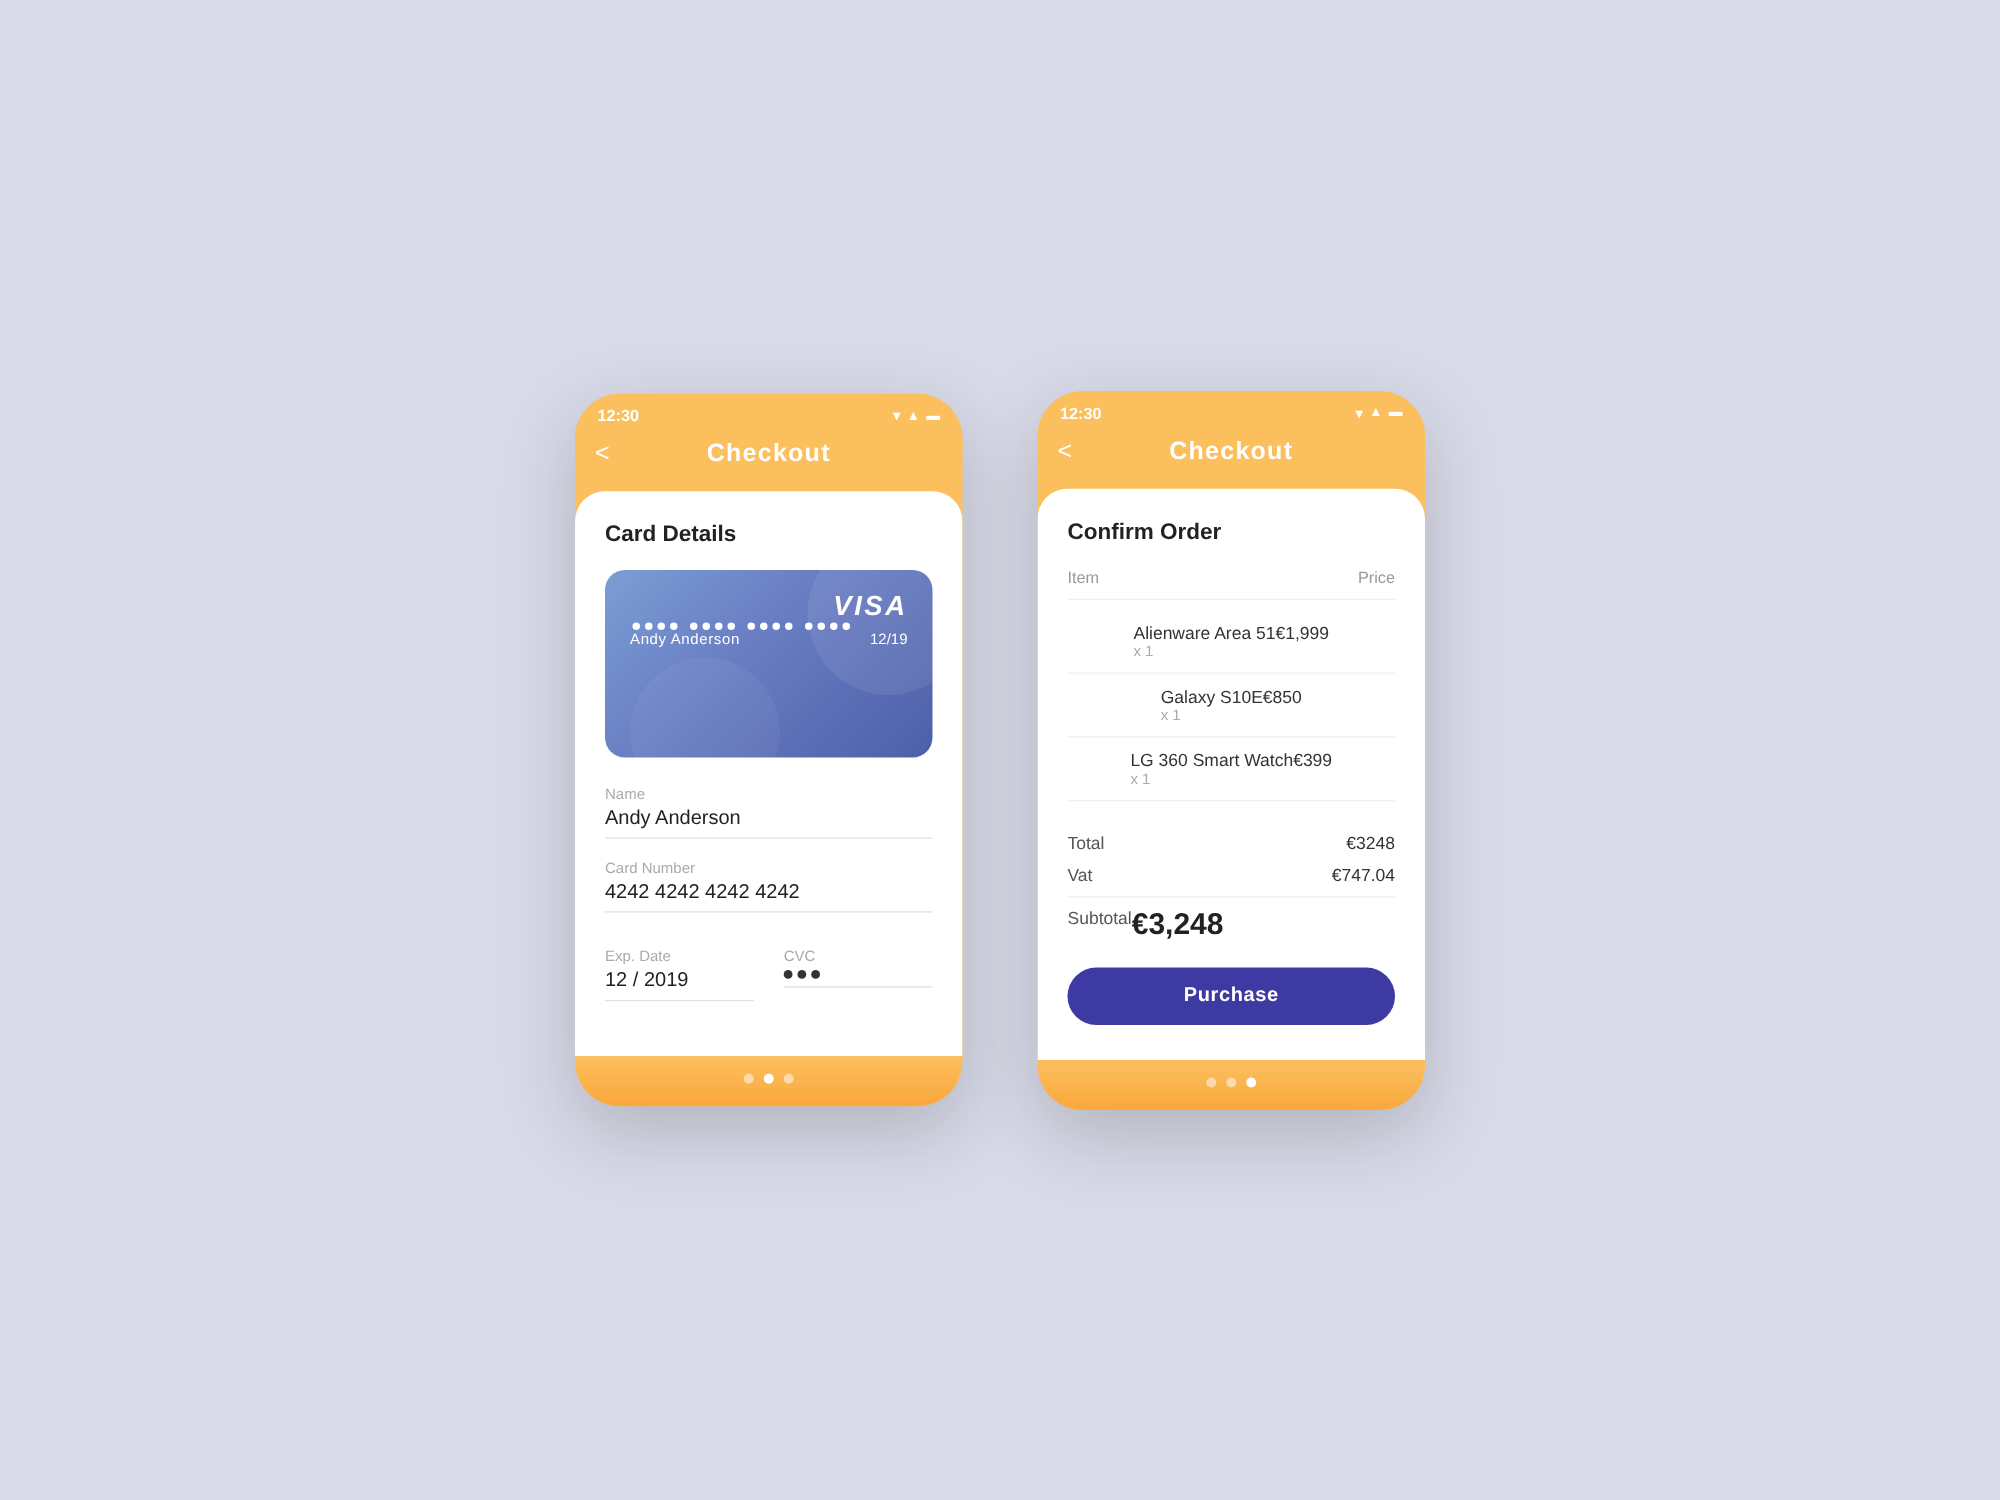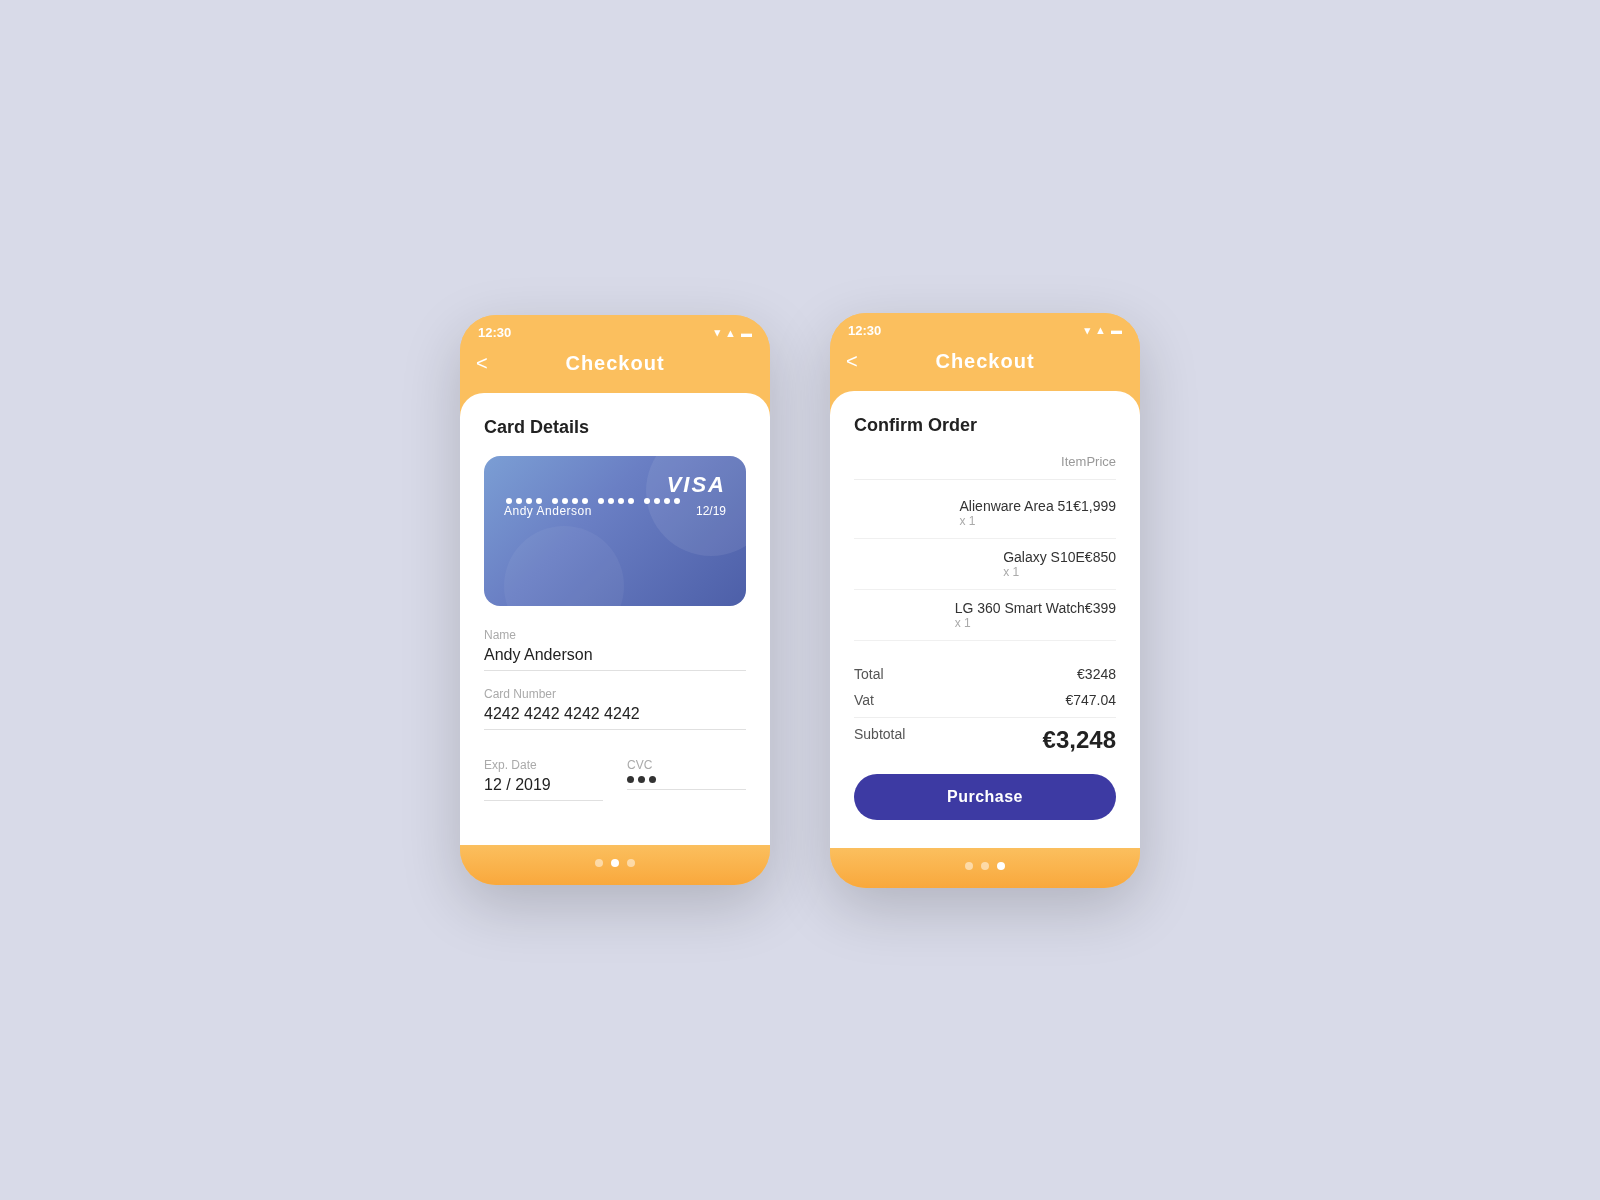"Item" .order-header-row { justify-content: flex-end -> space-between }
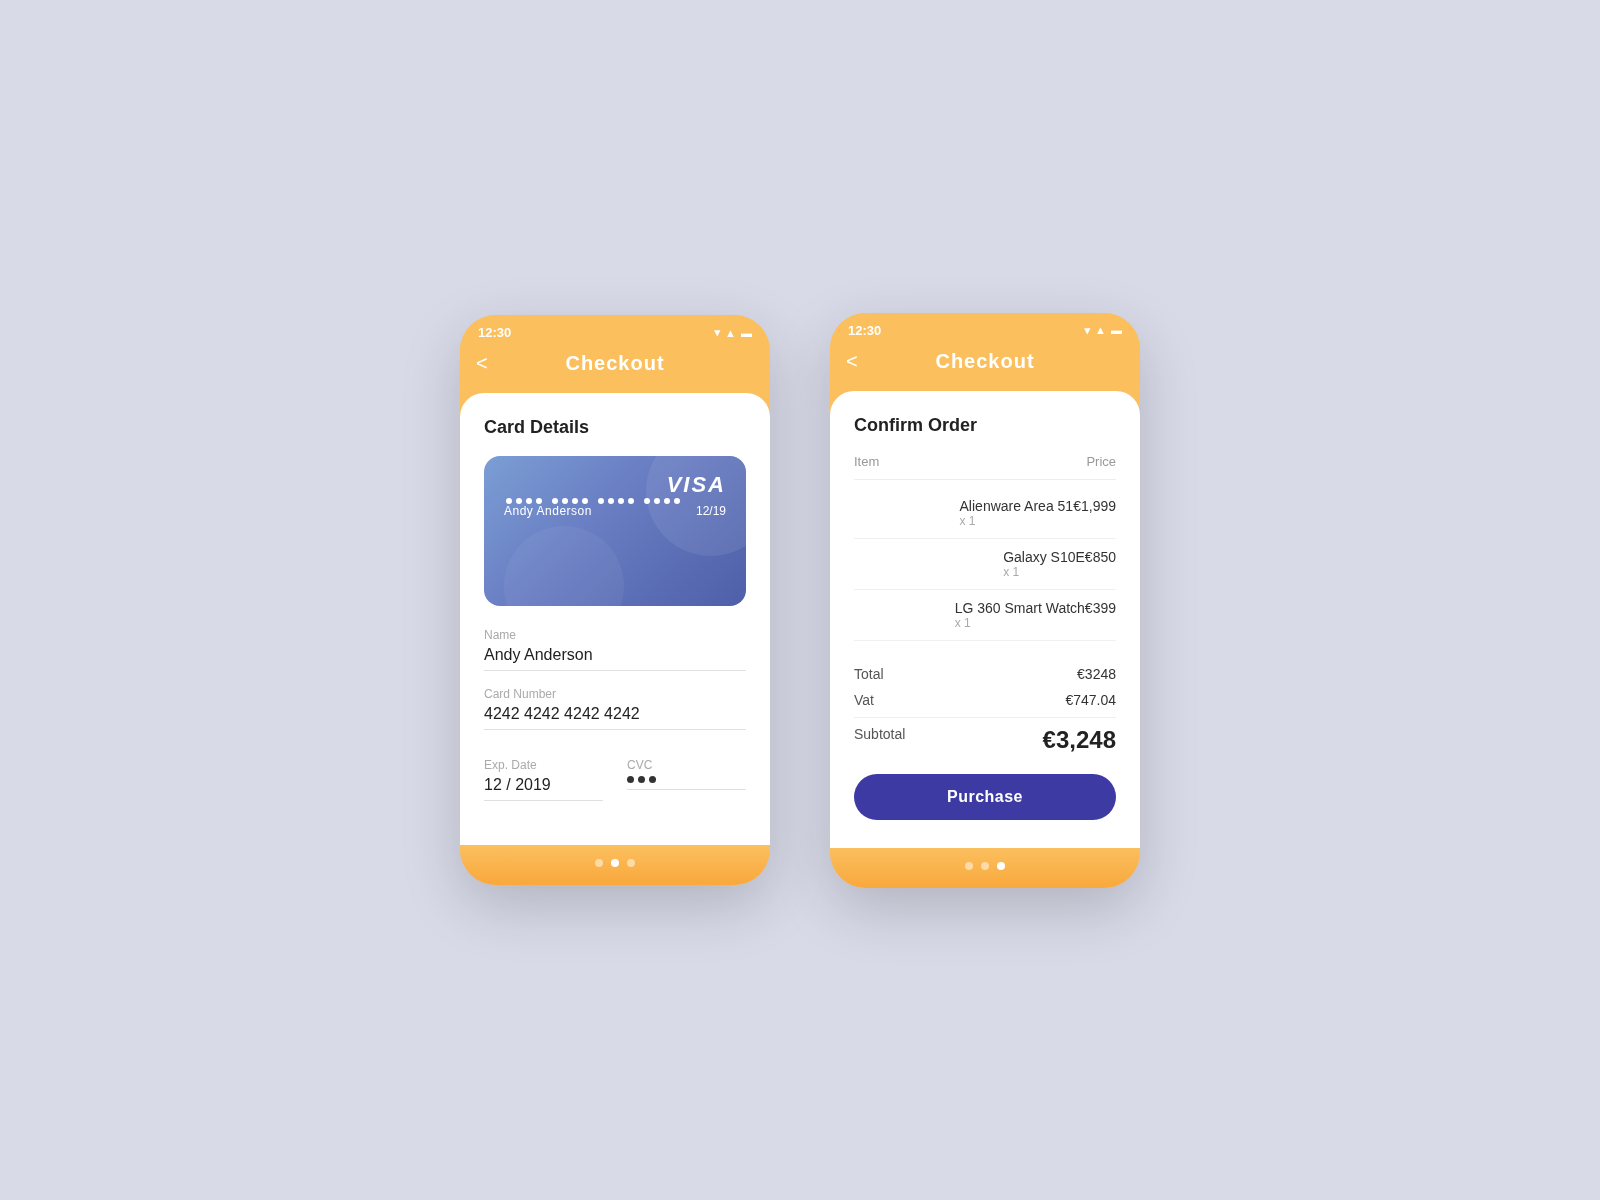"Alienware Area 51" .order-row { justify-content: flex-end -> center }
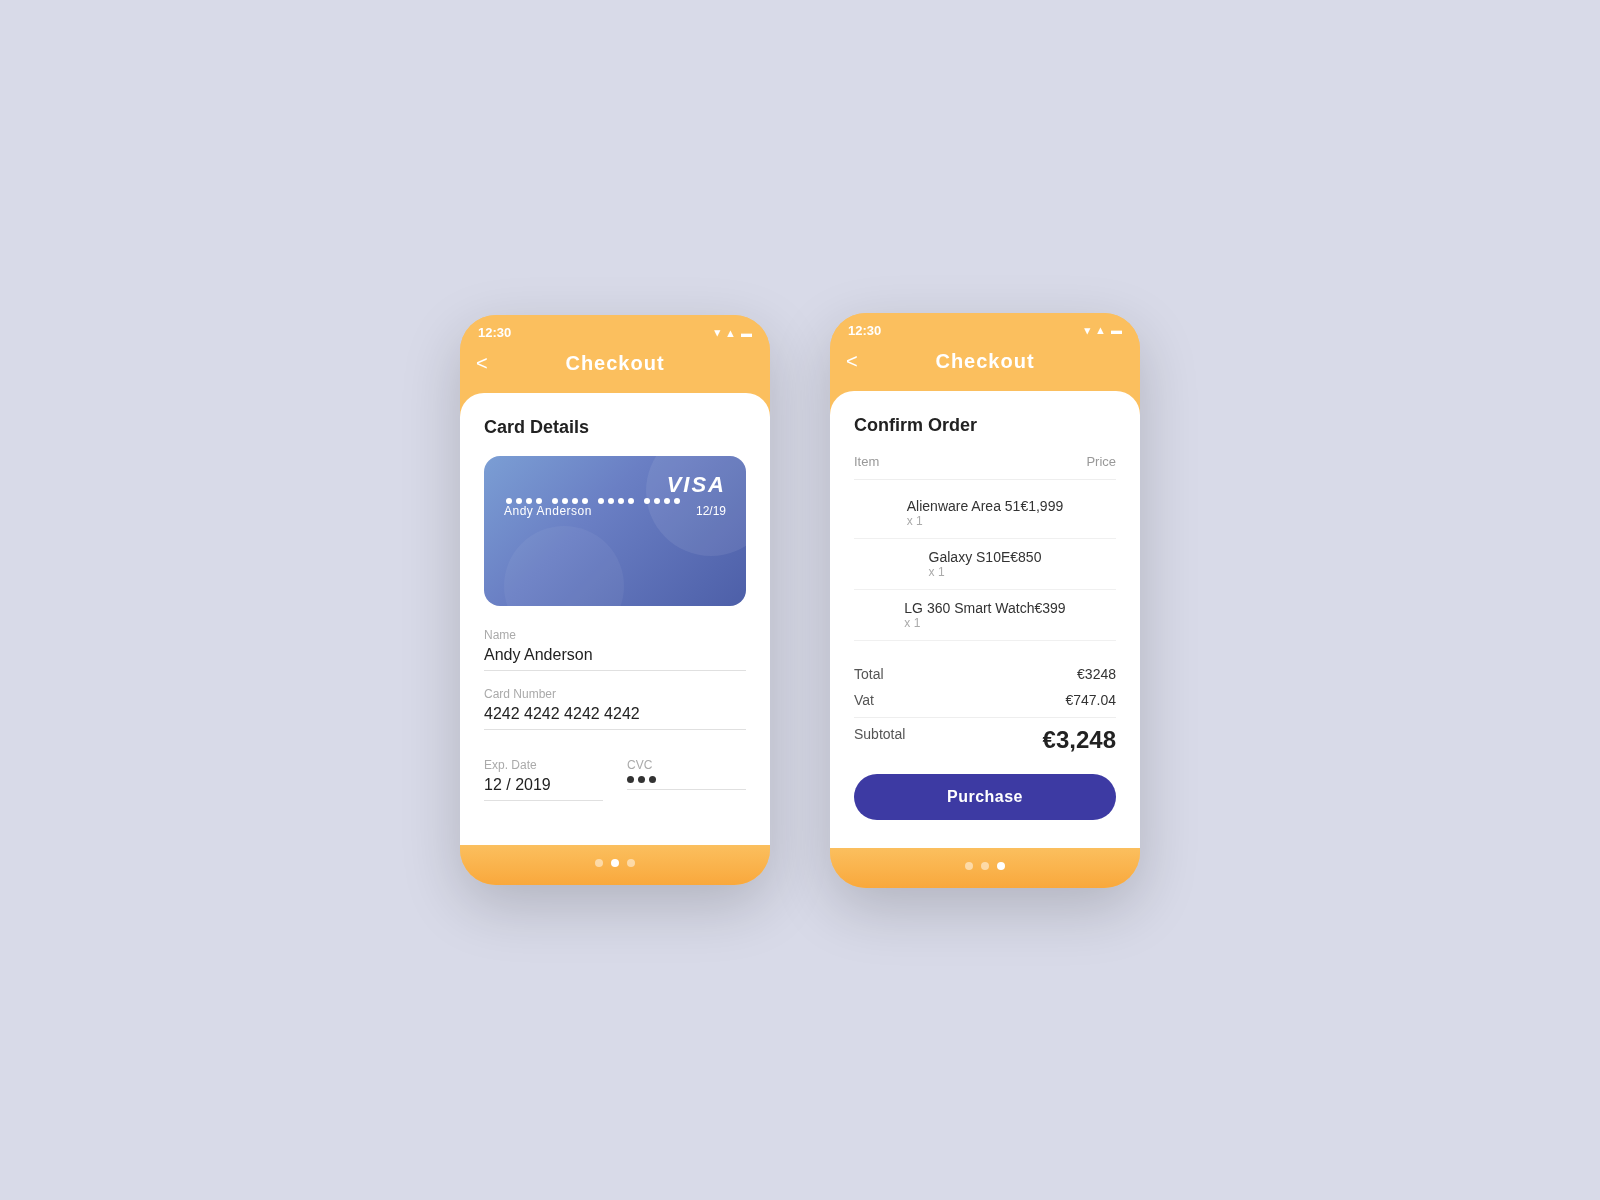"Subtotal" .subtotal-row { justify-content: space-between -> none }
